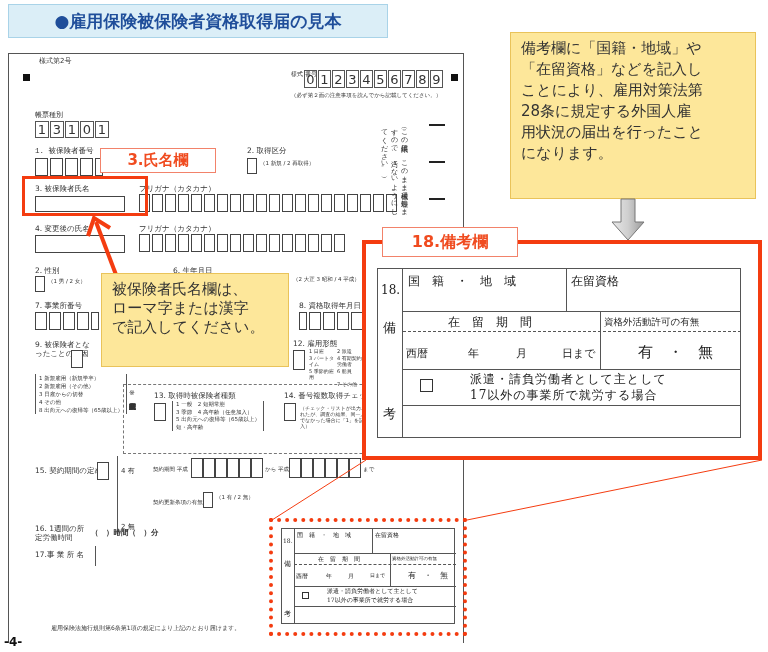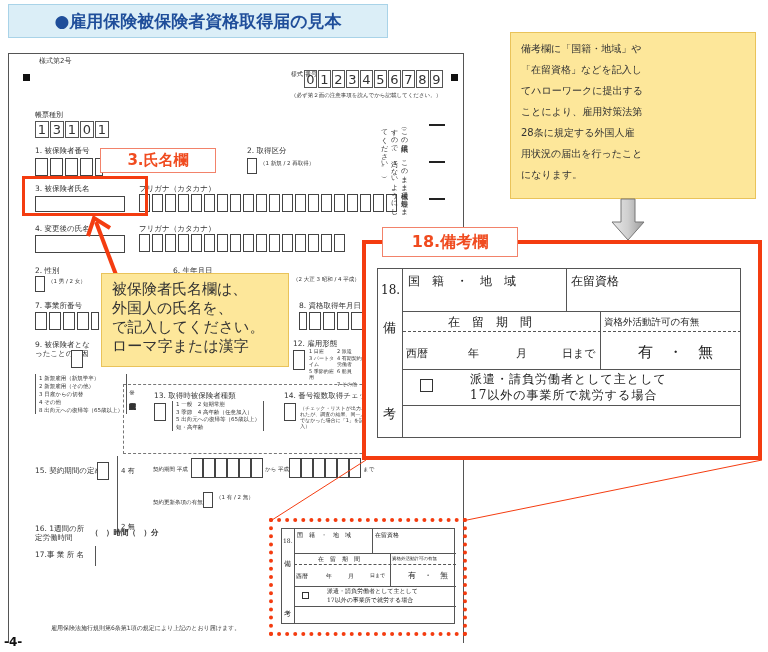"備考欄に「国籍・地域」や" div.note-box { font-size: 10px -> 15px }
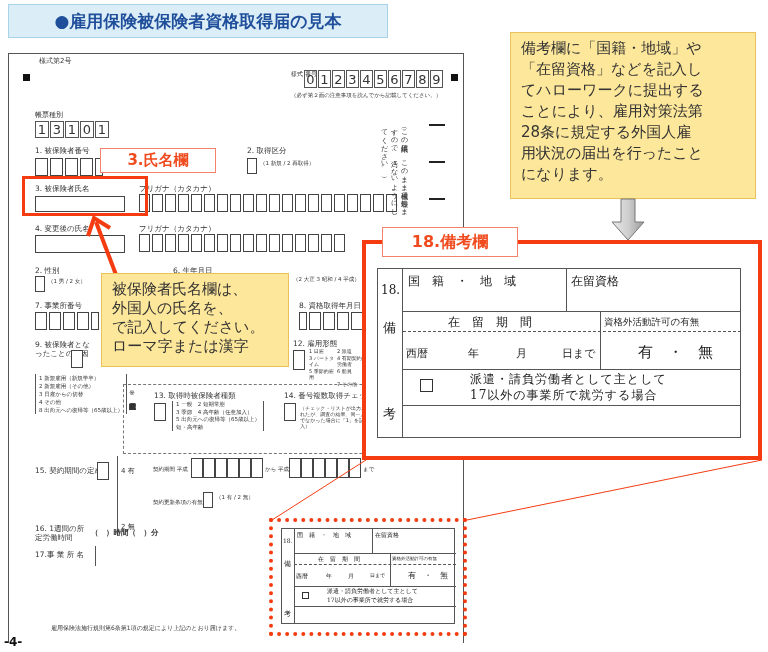"てハローワークに提出する" div { html: <div>てハローワークに提出する</div> -> none }
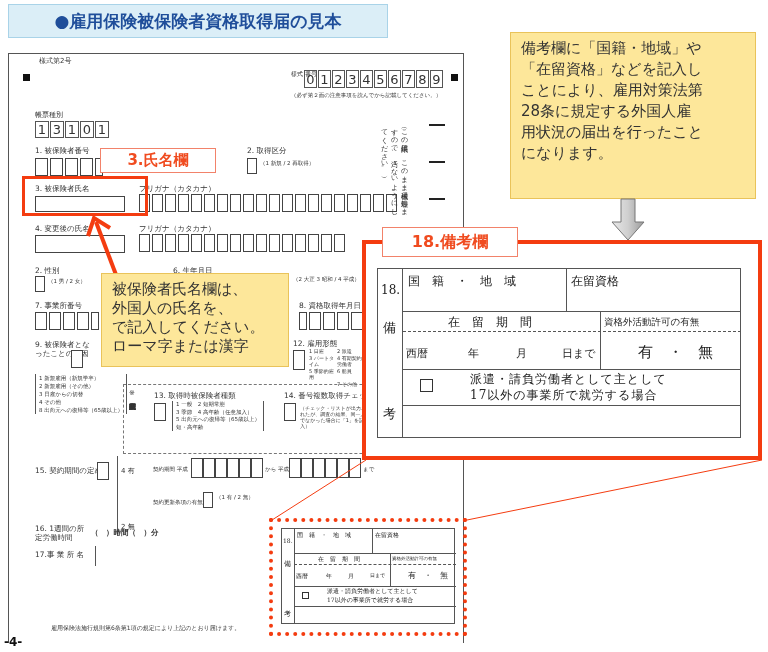"1. 被保険者番号" span.lbl { font-family: none -> Liberation Mono, monospace }
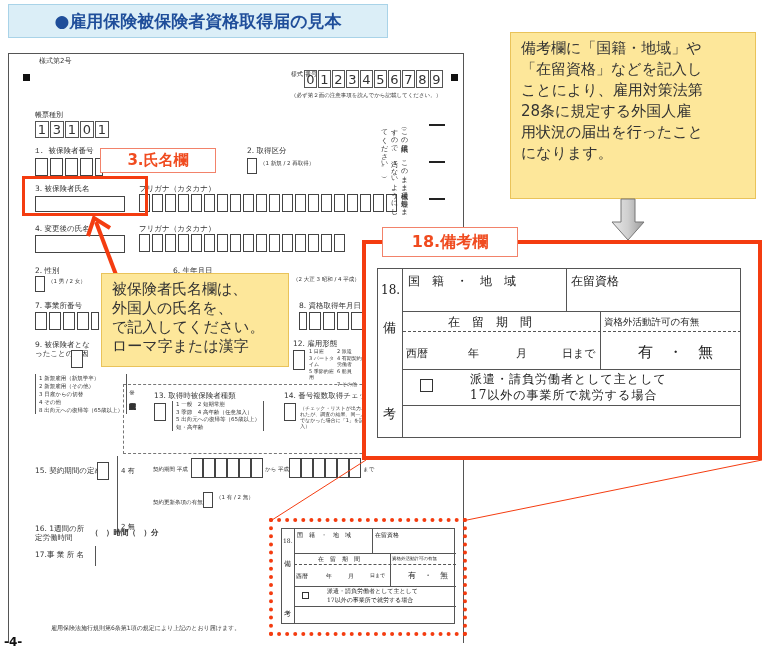"外国人の氏名を、" div { html: <div>外国人の氏名を、</div> -> none }
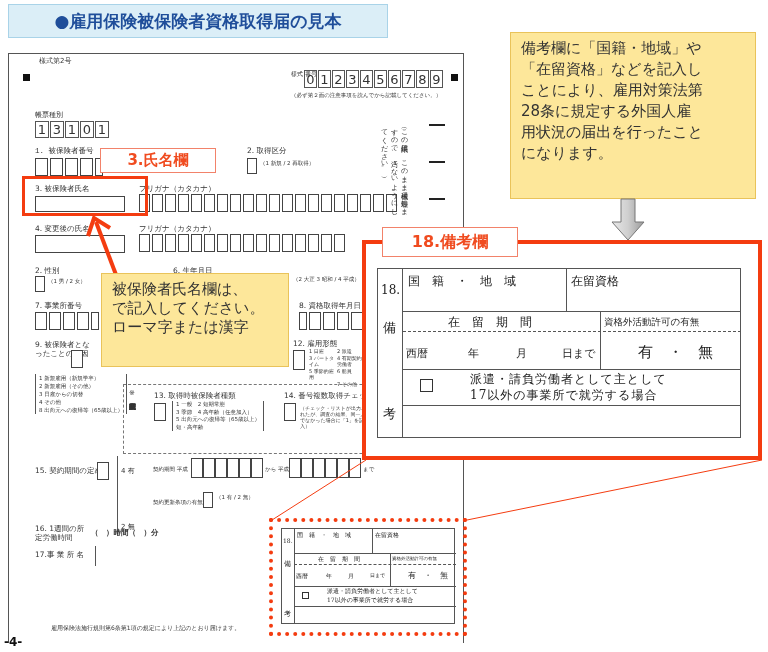"で記入してください。" div { order: before "ローマ字または漢字" -> after "ローマ字または漢字" }
